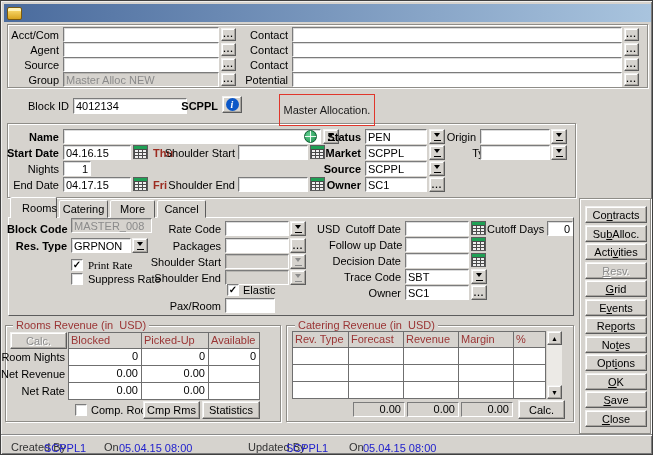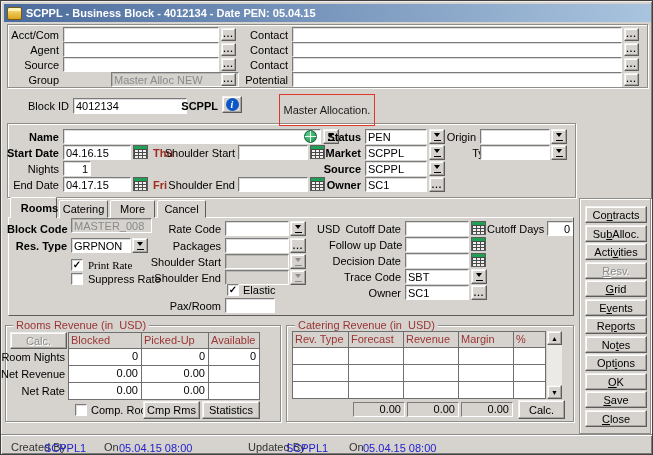"SCPPL - Business Block -" span.ttl { html: <span>SCPPL - Business Block - 4012134 - Date PEN: 05.04.15</span> -> none }
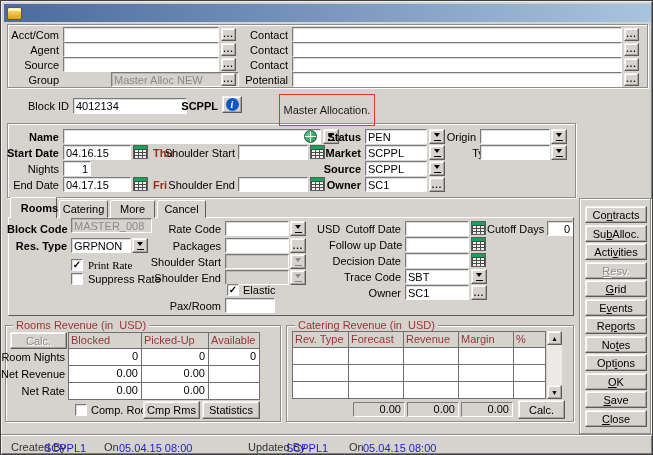"Master Alloc NEW" input.fld { margin-left: 48px -> none; width: 128px -> 156px }
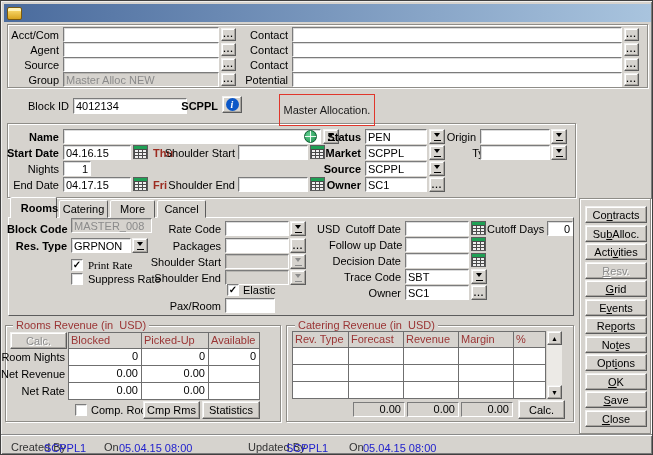"Rooms" .tab.active { font-weight: bold -> normal }
